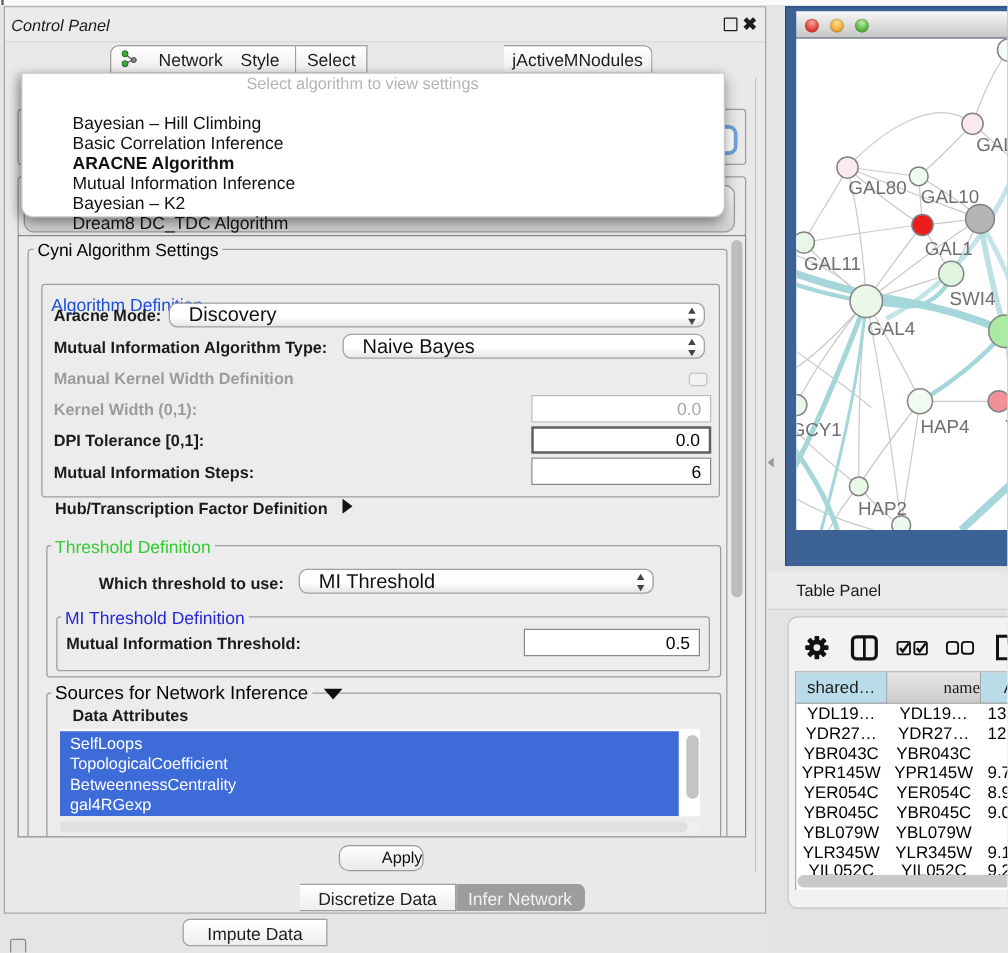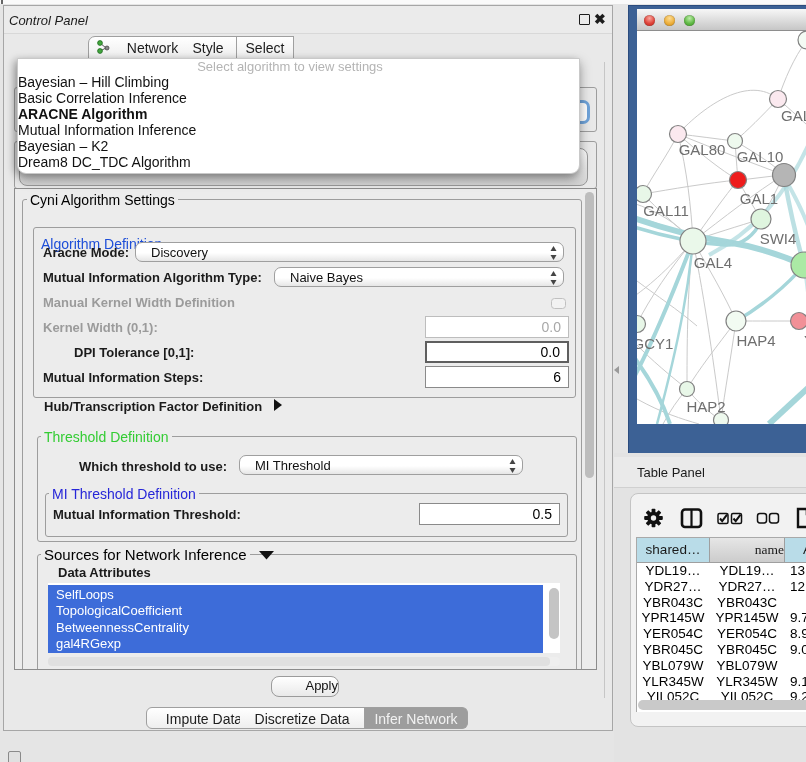"jActiveMNodules" div.tab { html: none -> <div> <div>jActiveMNodules</div> </div> }
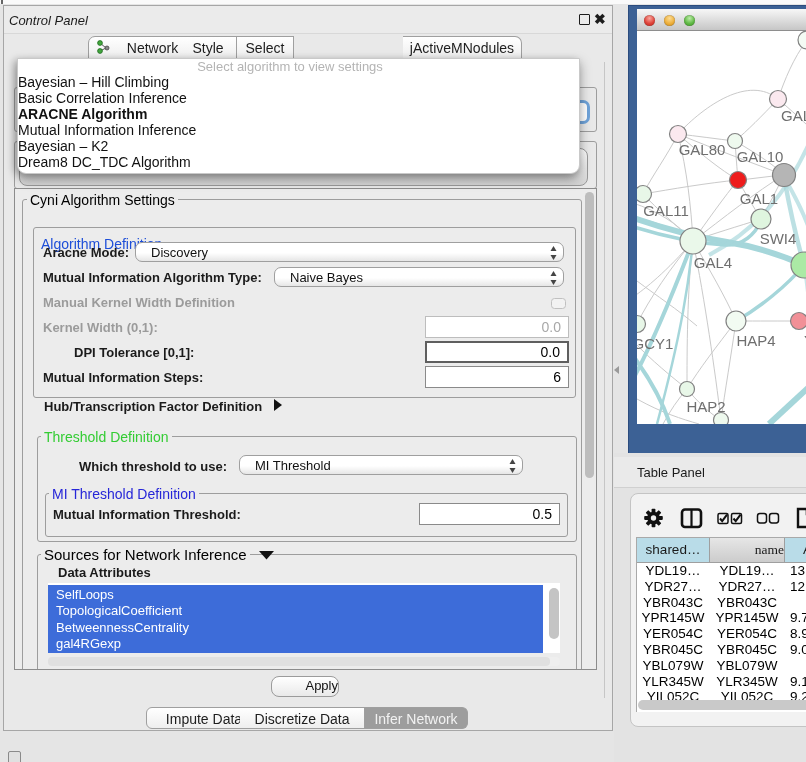"Bayesian – Hill Climbing" div.abs { padding-left: none -> 40px; top: 74px -> 90px }
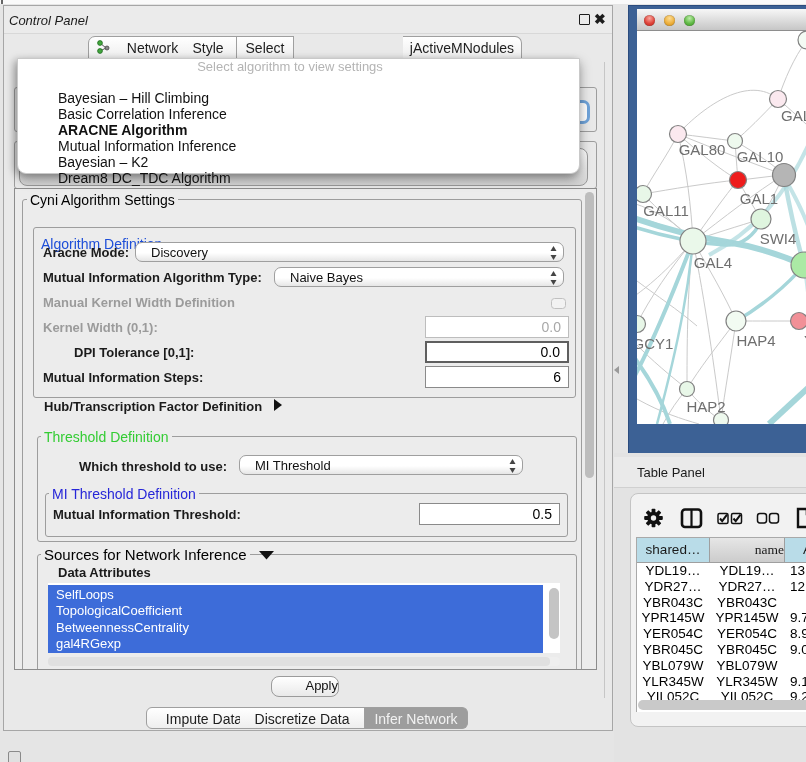"Discovery" .combo { font-size: 13px -> 16px }
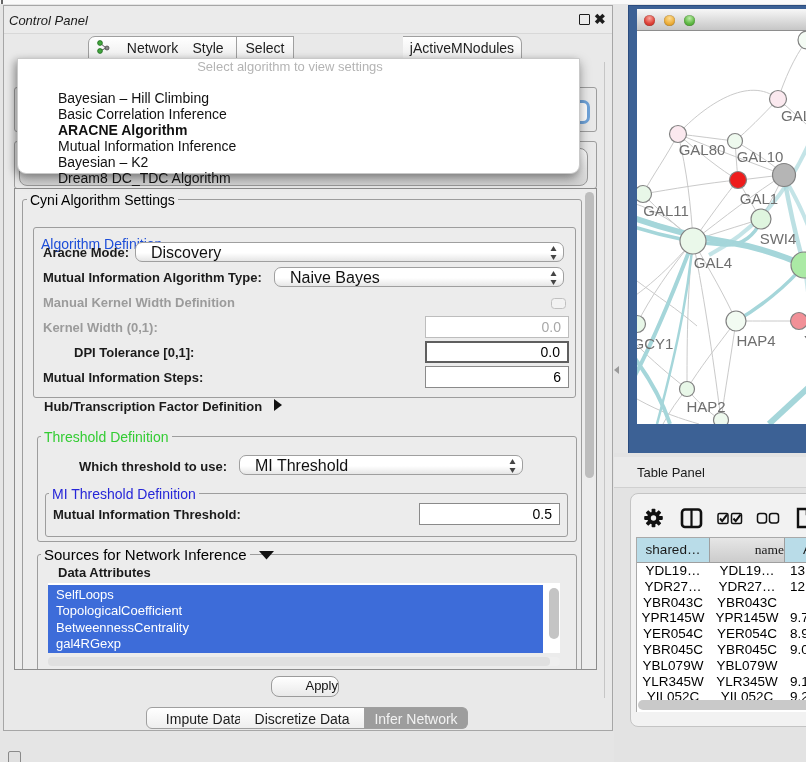"DPI Tolerance [0,1]:" div.lbl { margin-left: 31px -> none }
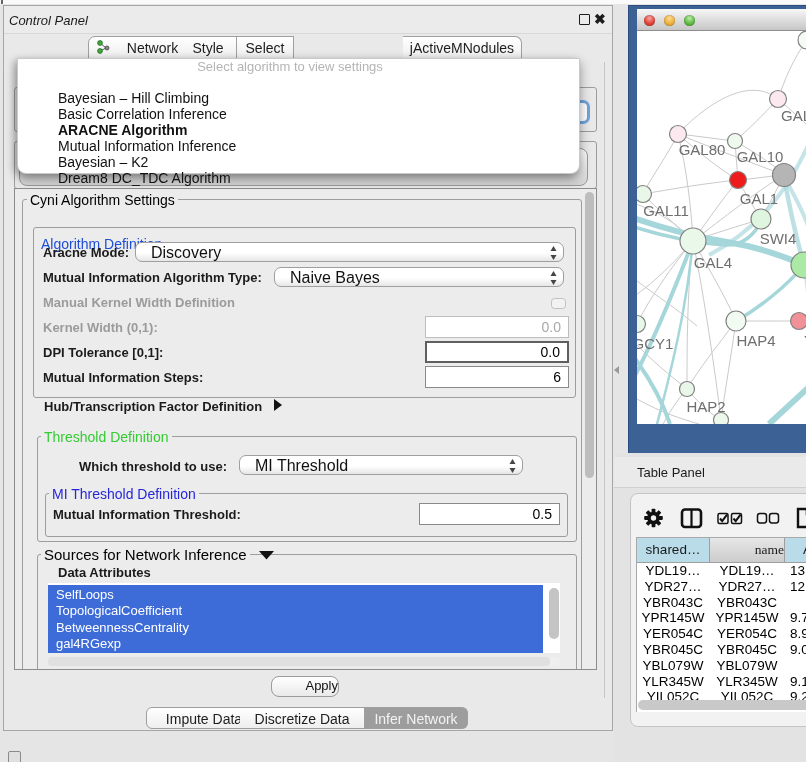"Impute Data" div.tab { margin-top: none -> 28px }
